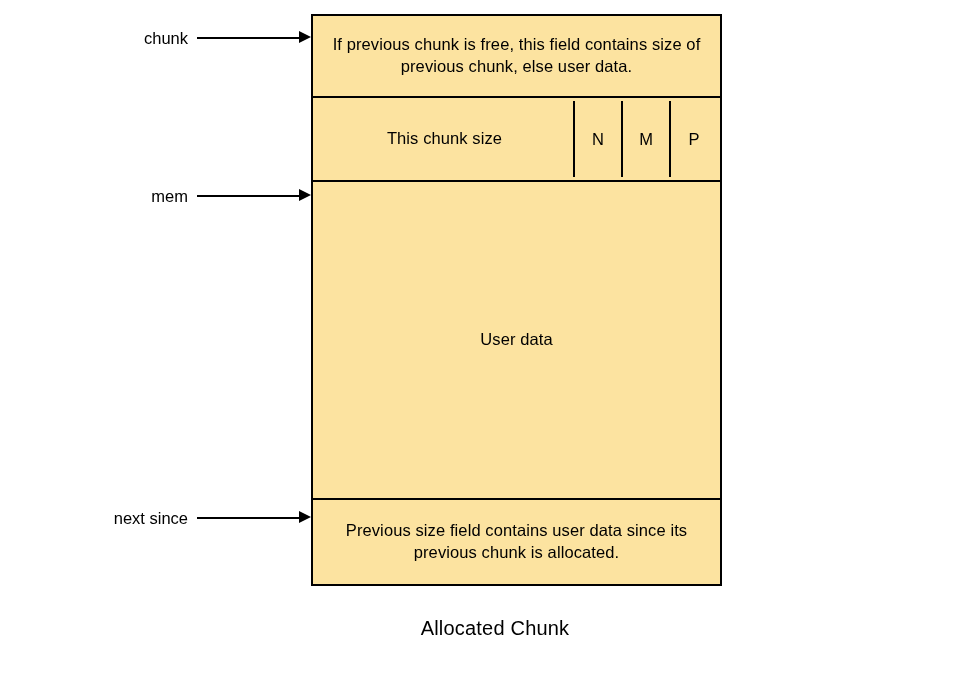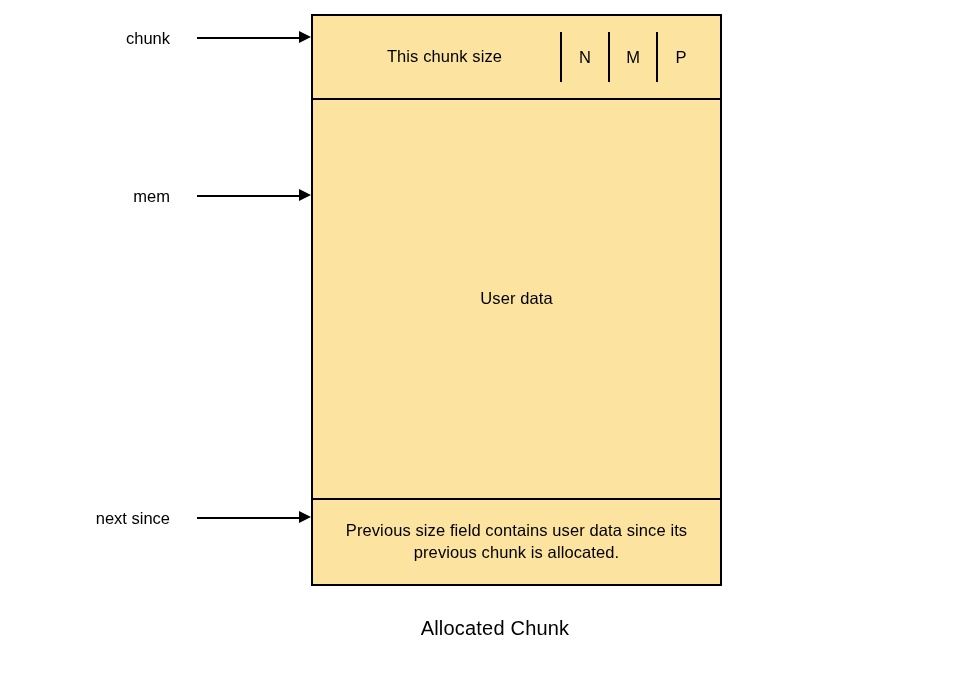"chunk" .pointer-label { margin-right: 27px -> 9px }
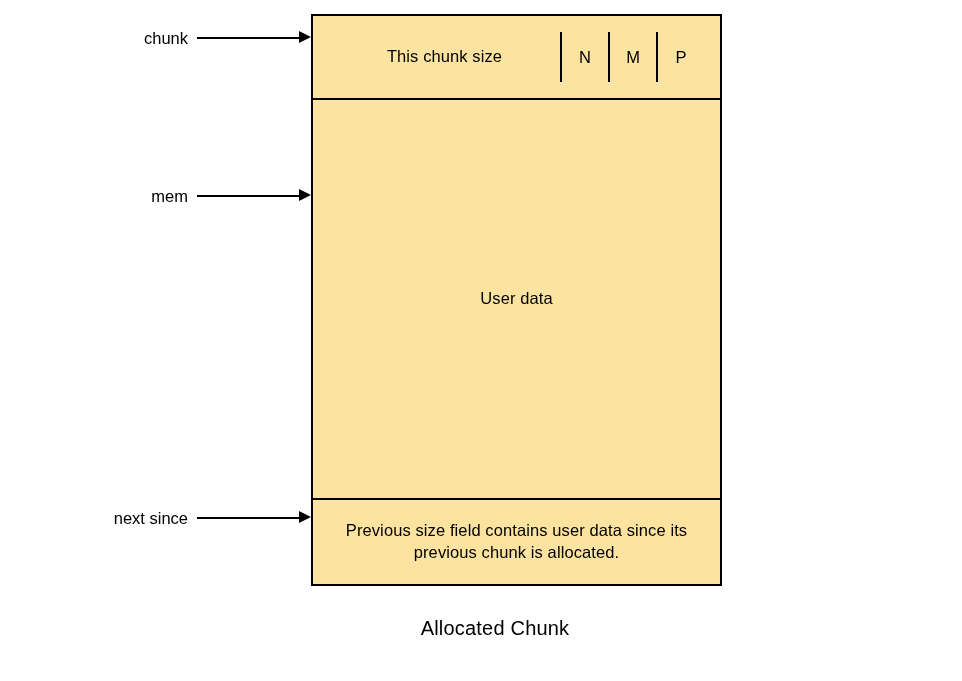"If previous chunk is free," div.row { html: none -> <div> <div>If previous chunk is free, this field contains size of previous chunk, else user data.</div> </div> }
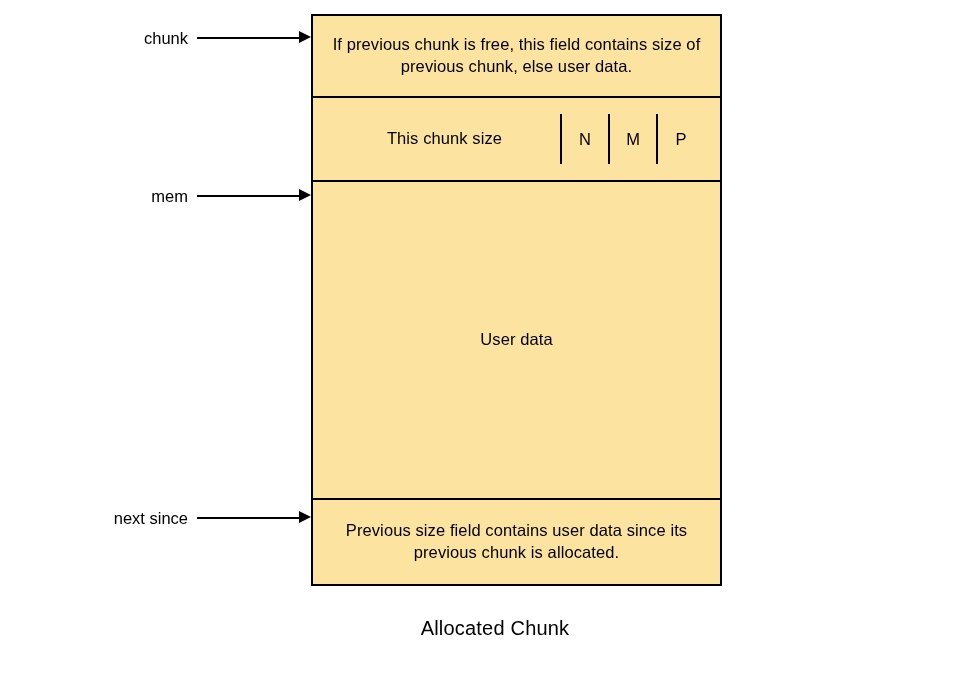"This chunk size" .row-size { padding: 16px -> 3px }
